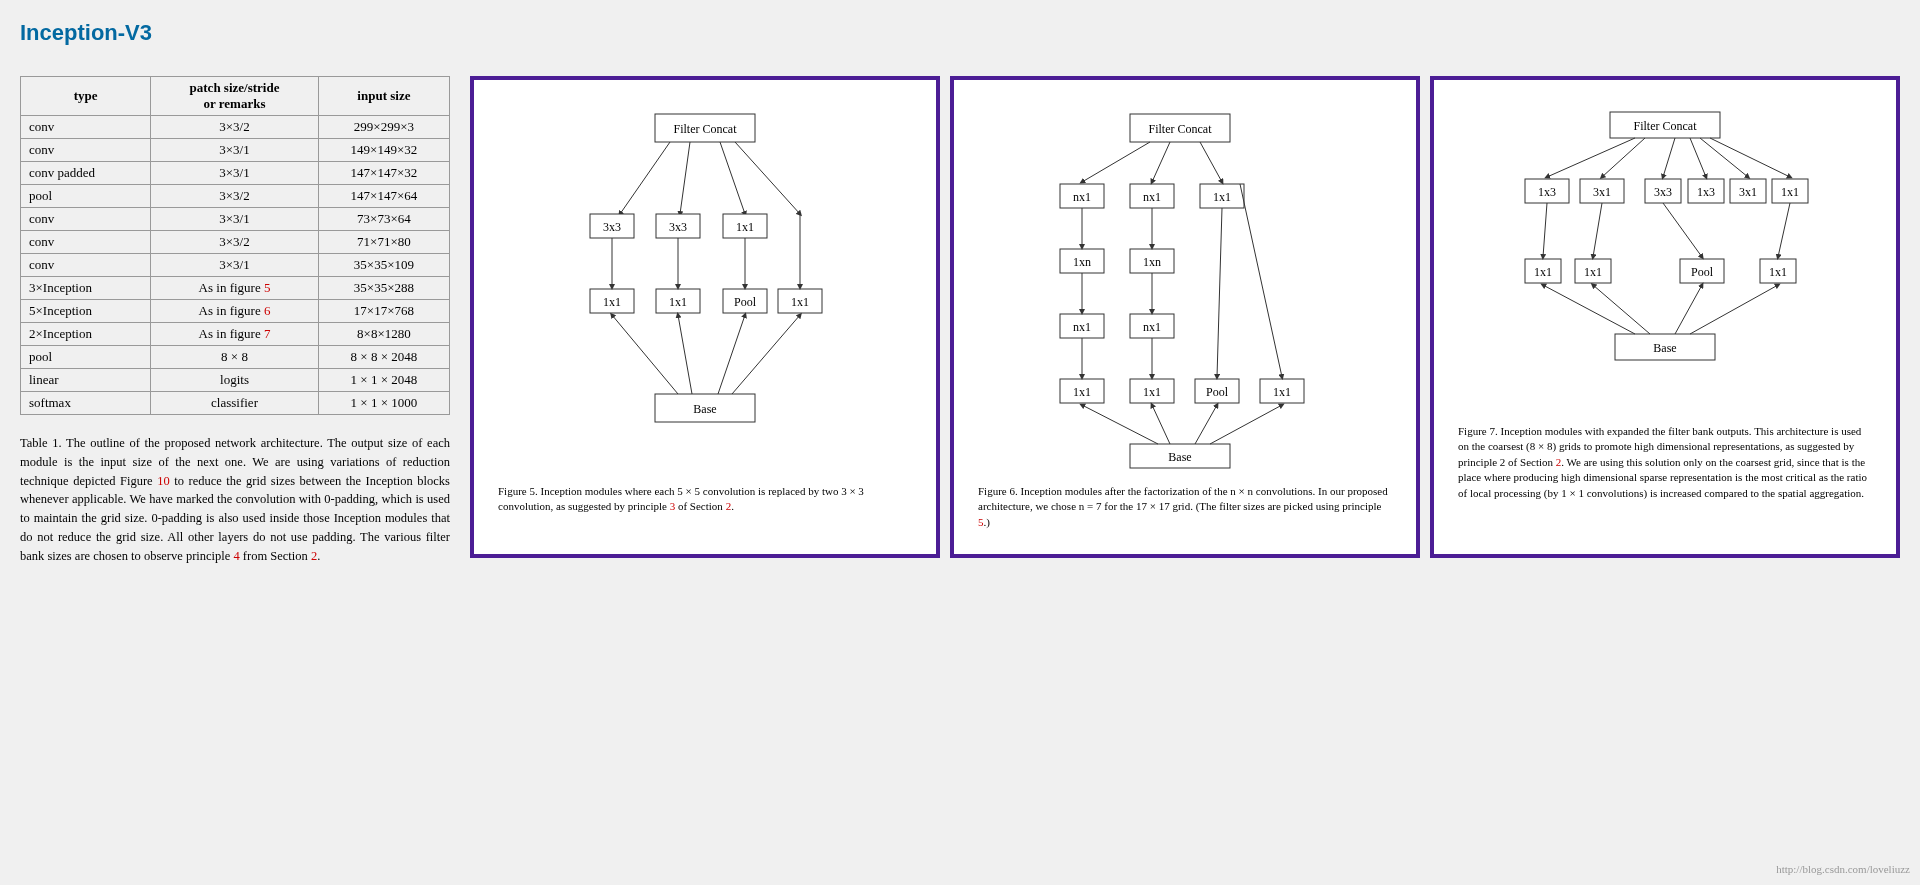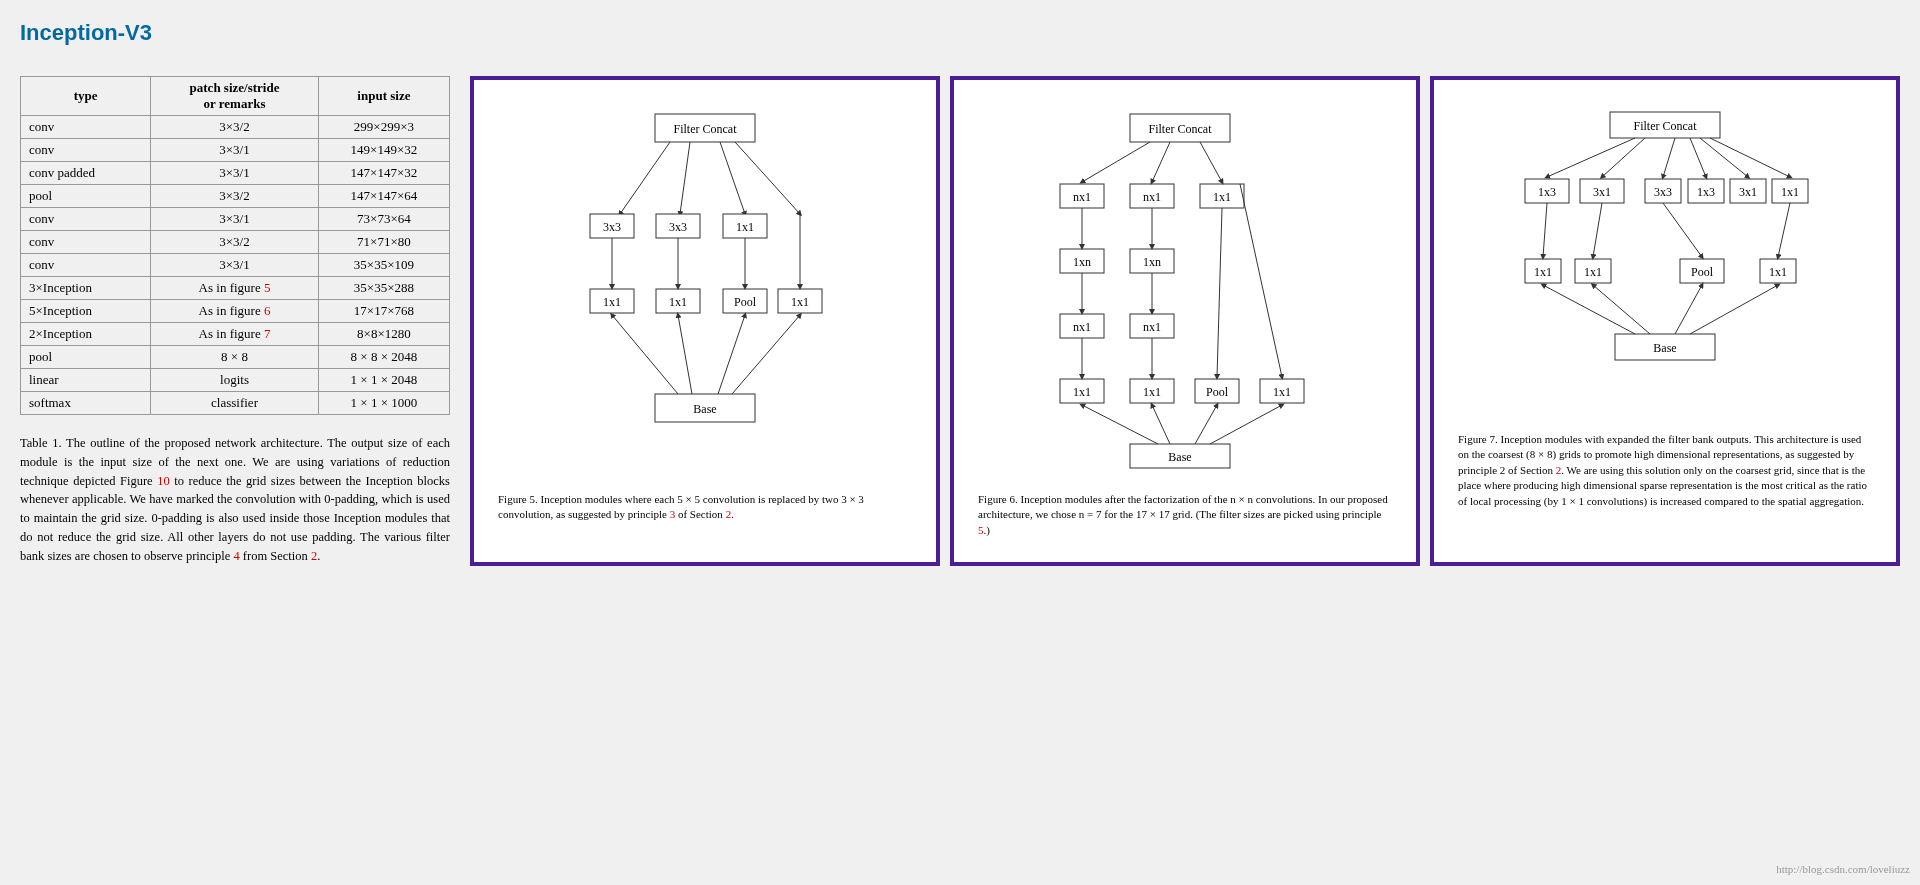"Figure 7. Inception modules with" .figure-caption { margin-top: 8px -> none }
